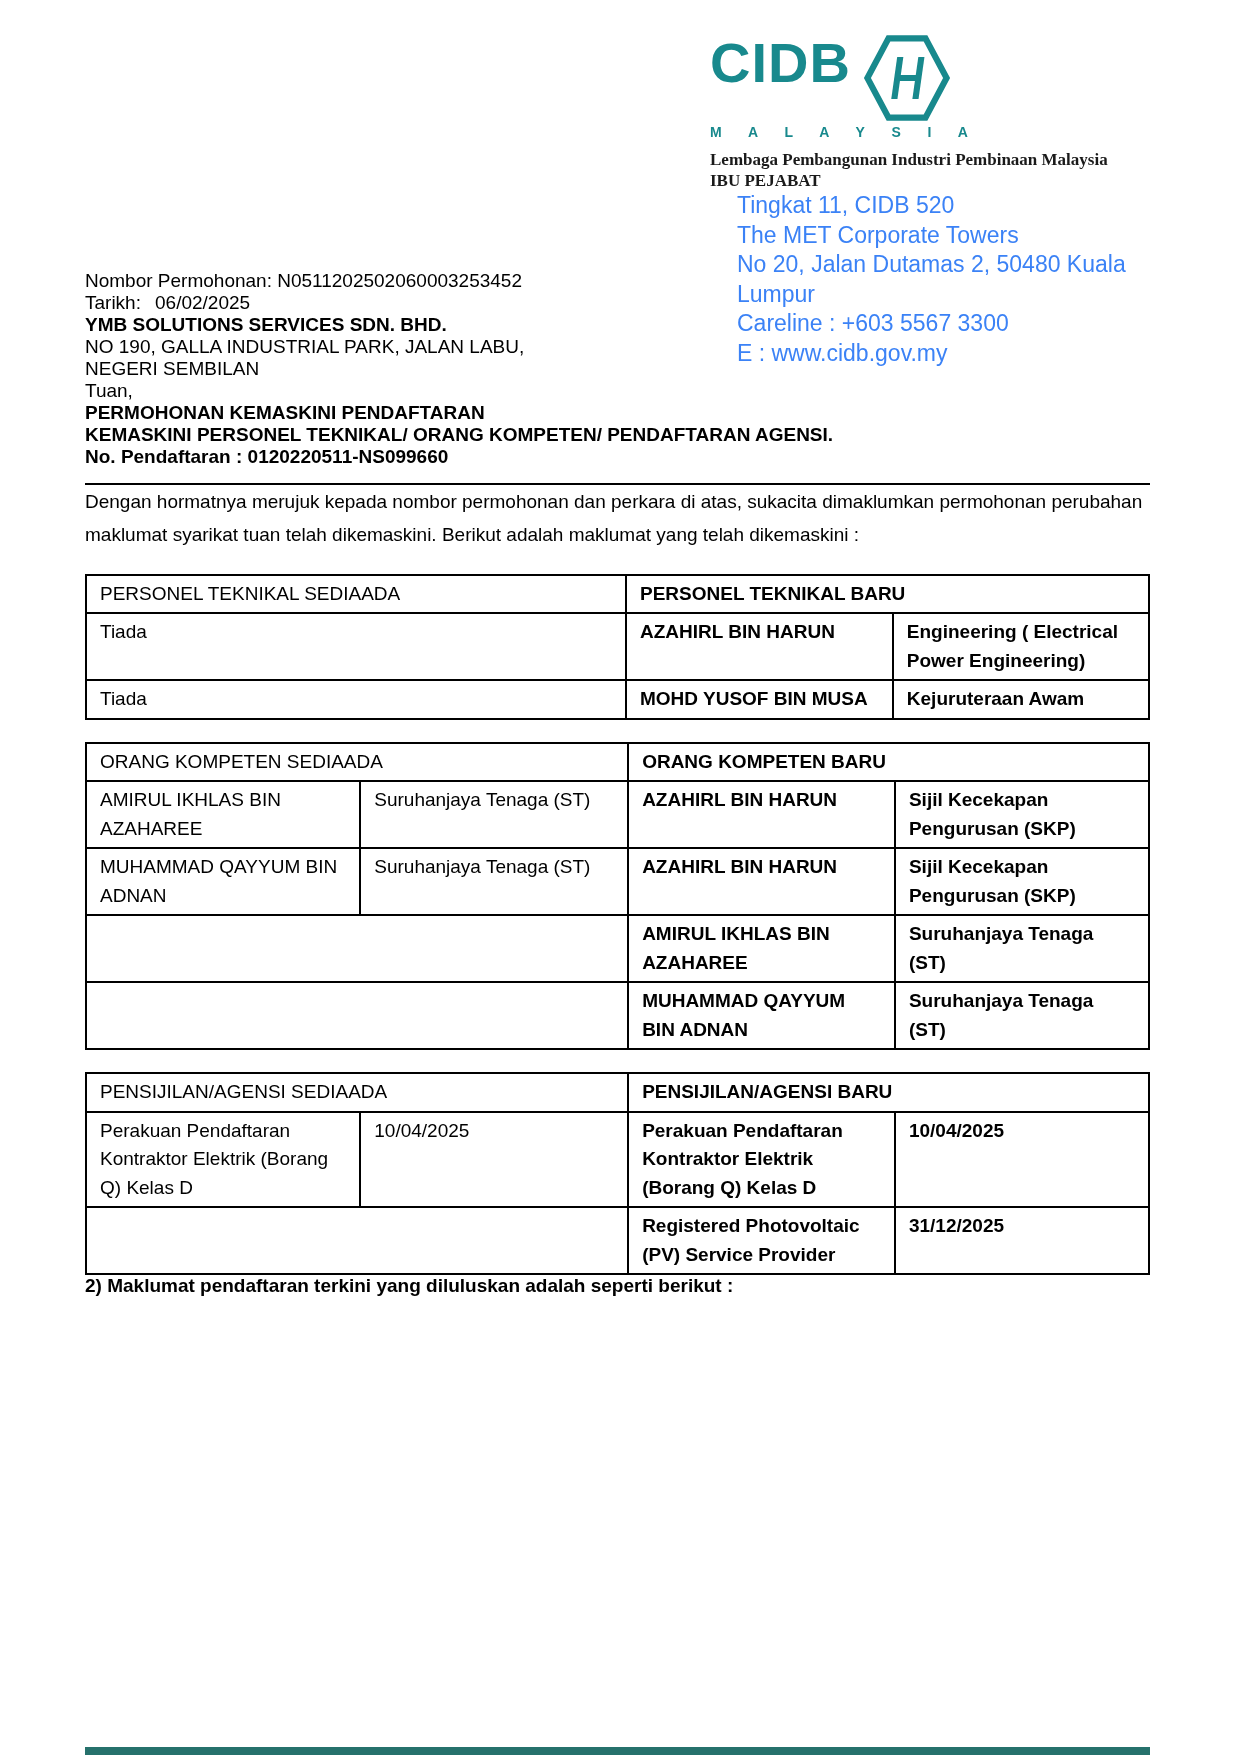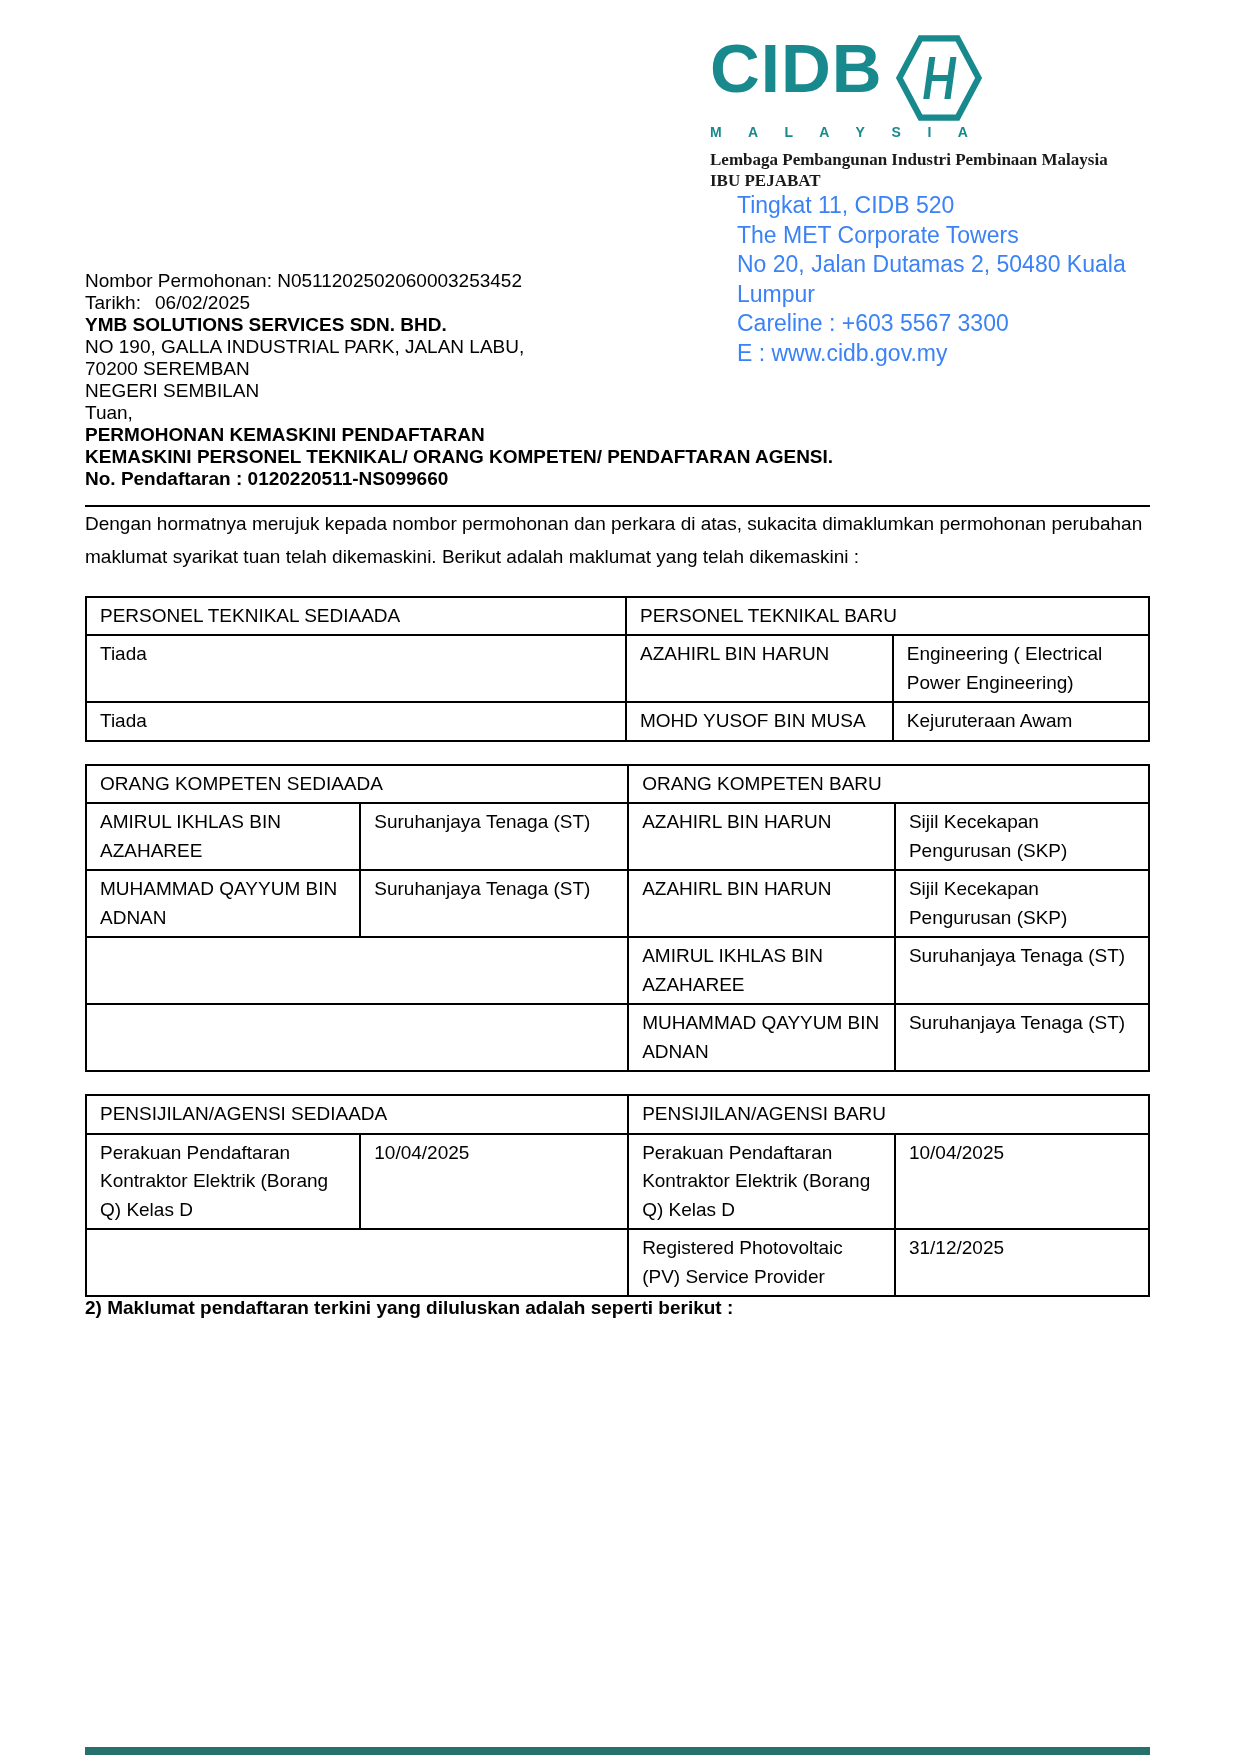"CIDB" .logo-text { font-size: 69px -> 56px }
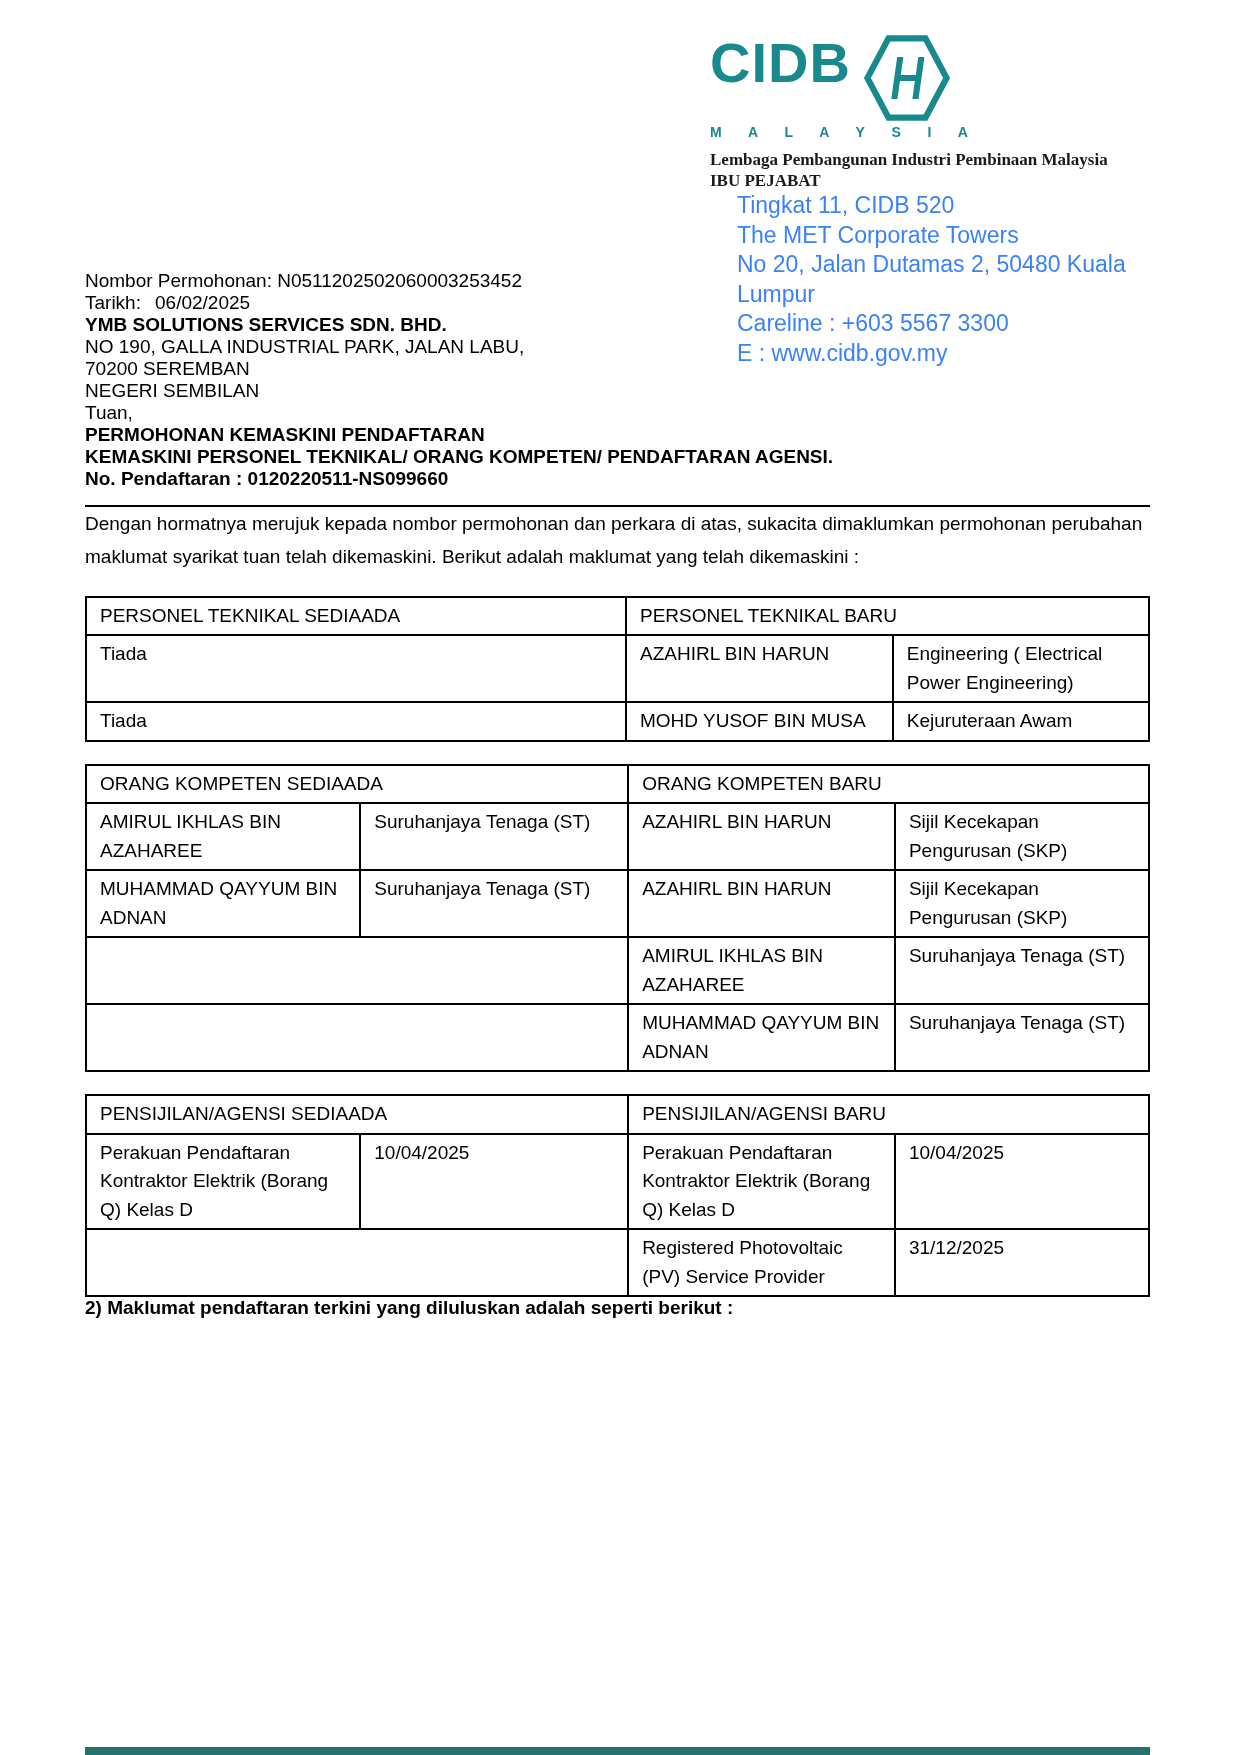"70200 SEREMBAN" p.p-addr { html: <p>70200 SEREMBAN</p> -> none }
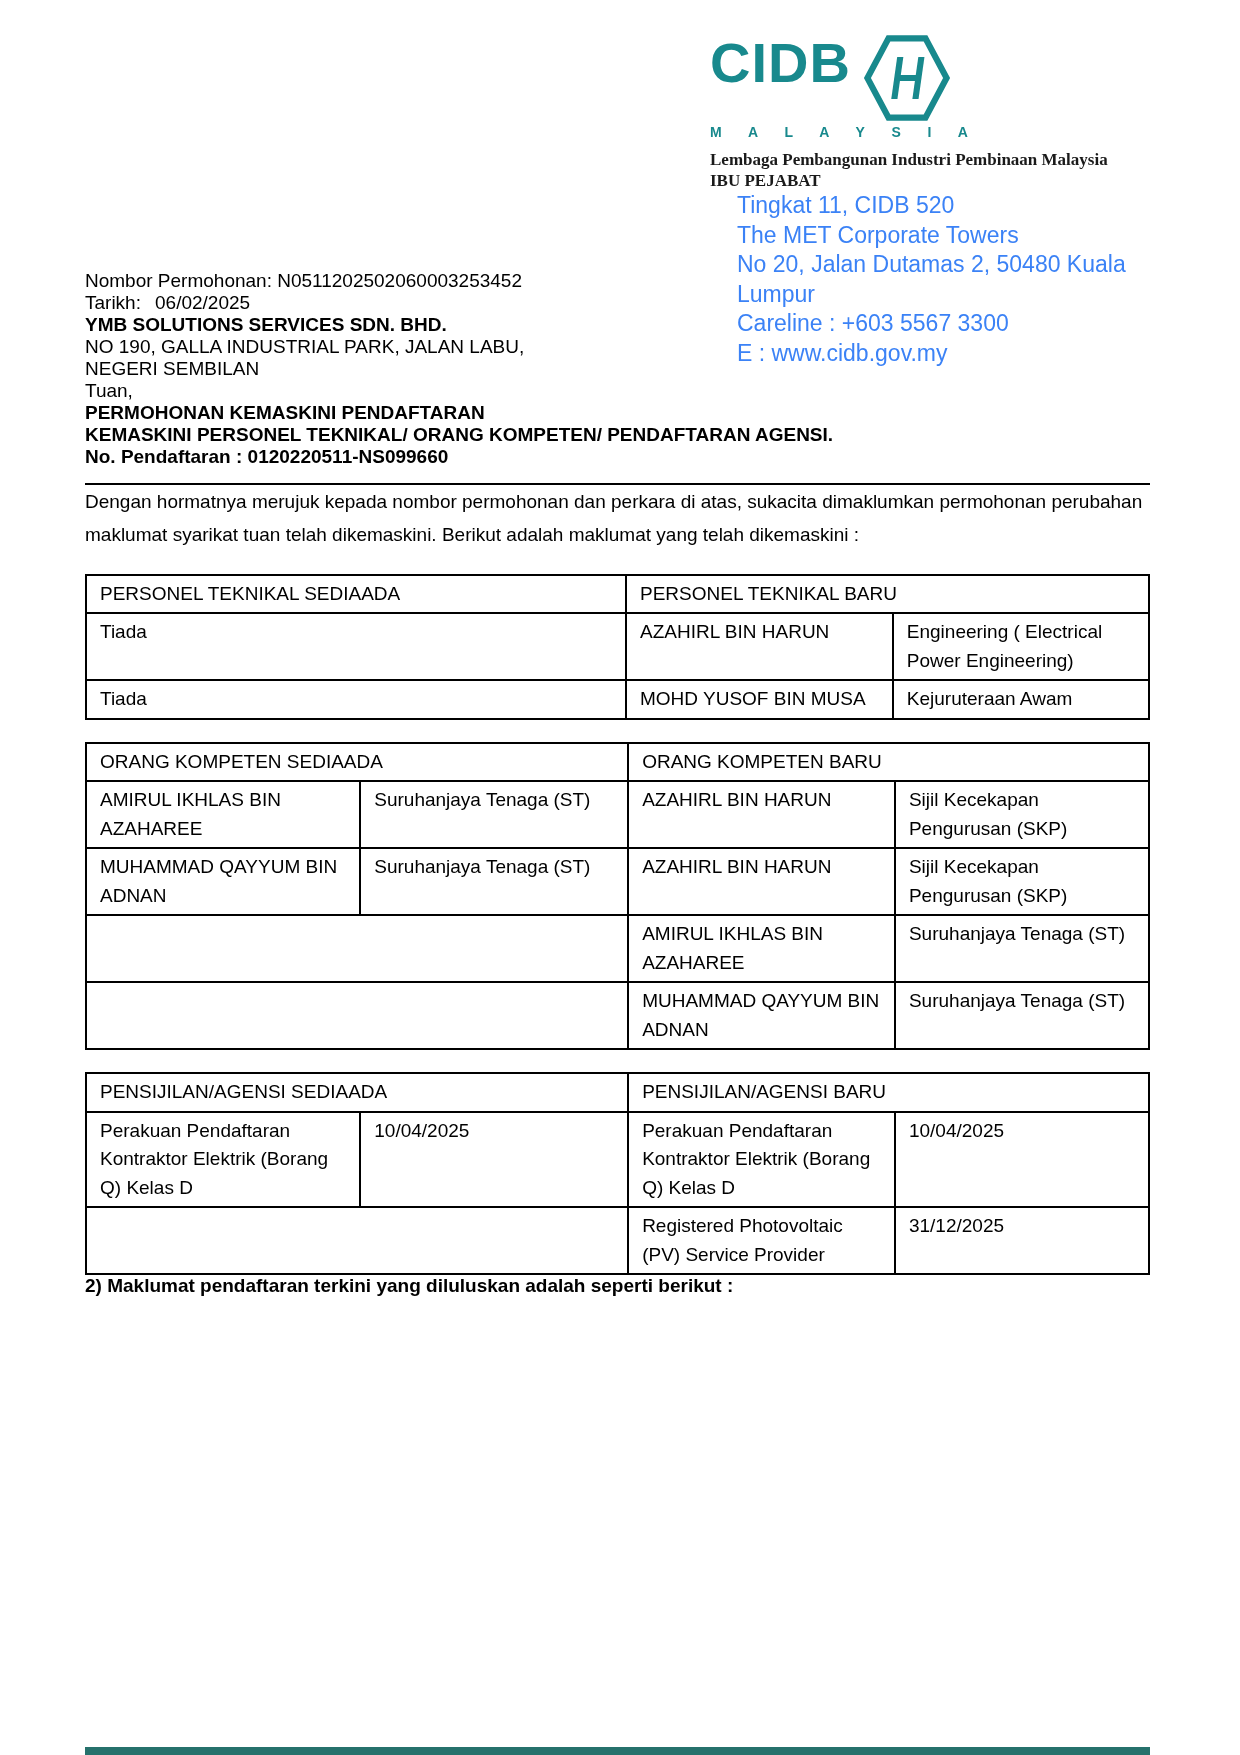"PERSONEL TEKNIKAL BARU" td.b { font-weight: 400 -> 700 }
